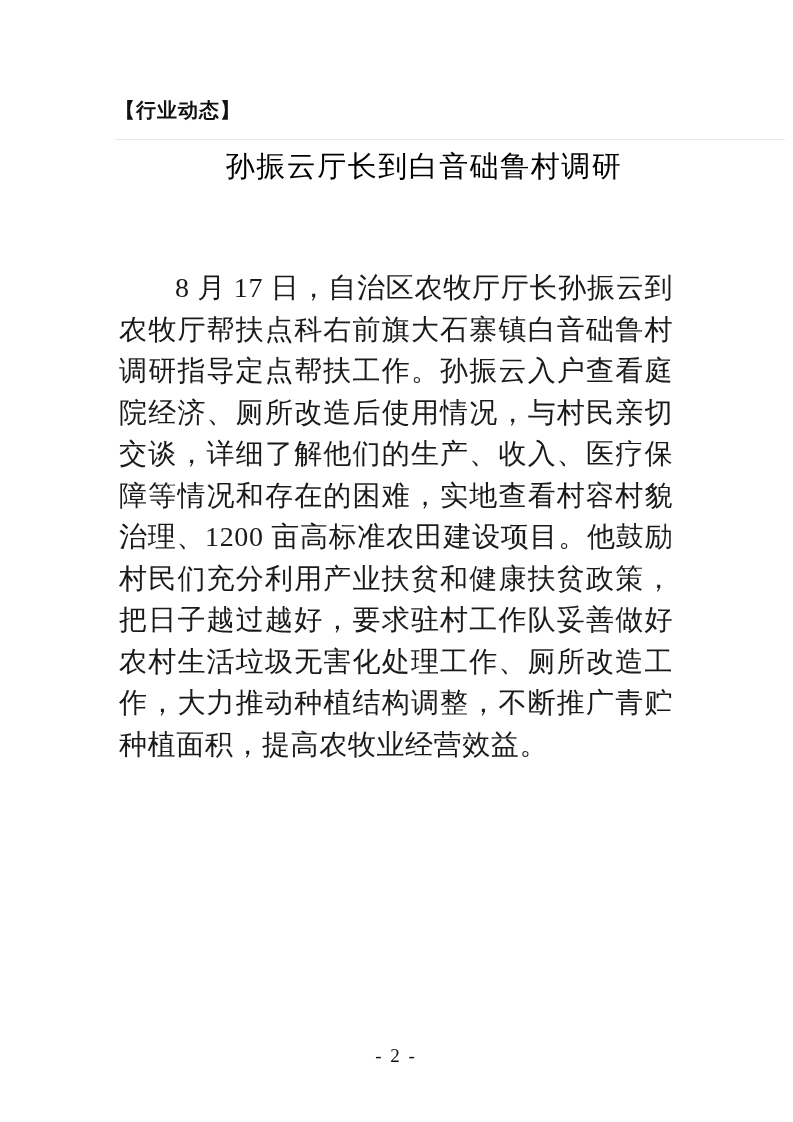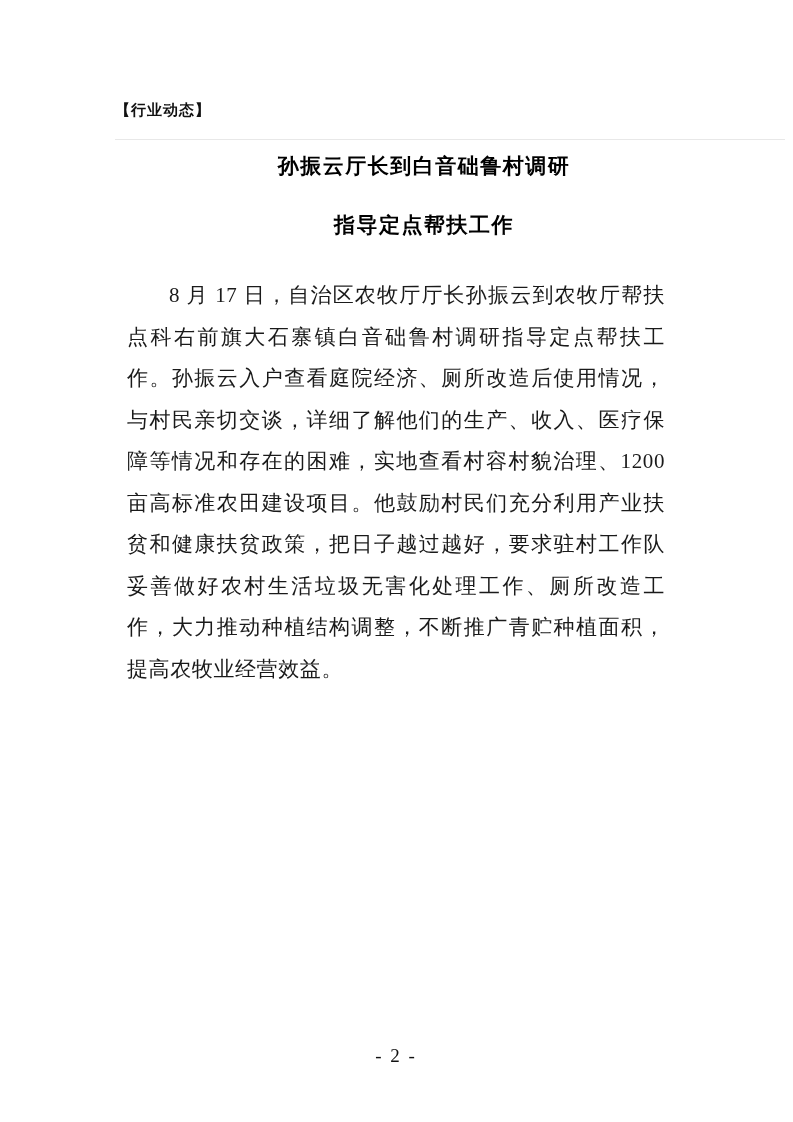"【行业动态】" .section-tag { font-size: 15px -> 20px }
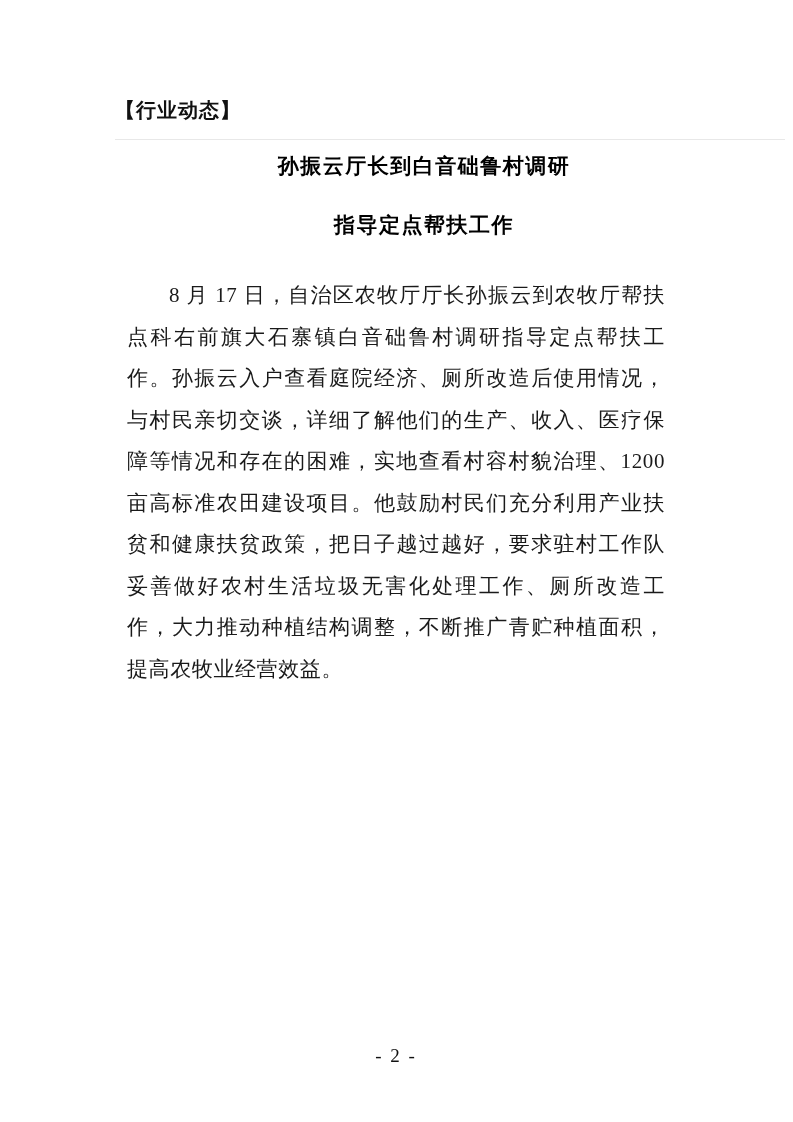"孙振云厅长到白音础鲁村调研" .title-line { font-size: 21px -> 29px; font-weight: 700 -> 400 }
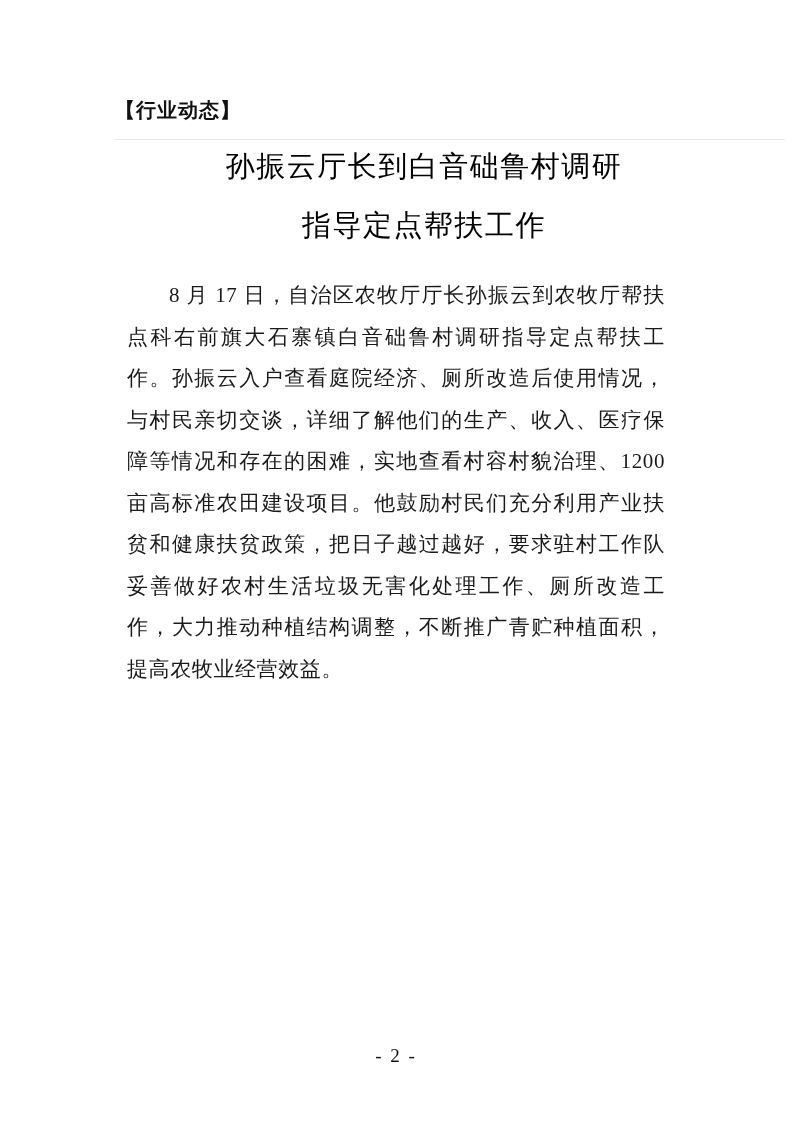"指导定点帮扶工作" div.title-line { html: <div>指导定点帮扶工作</div> -> none }
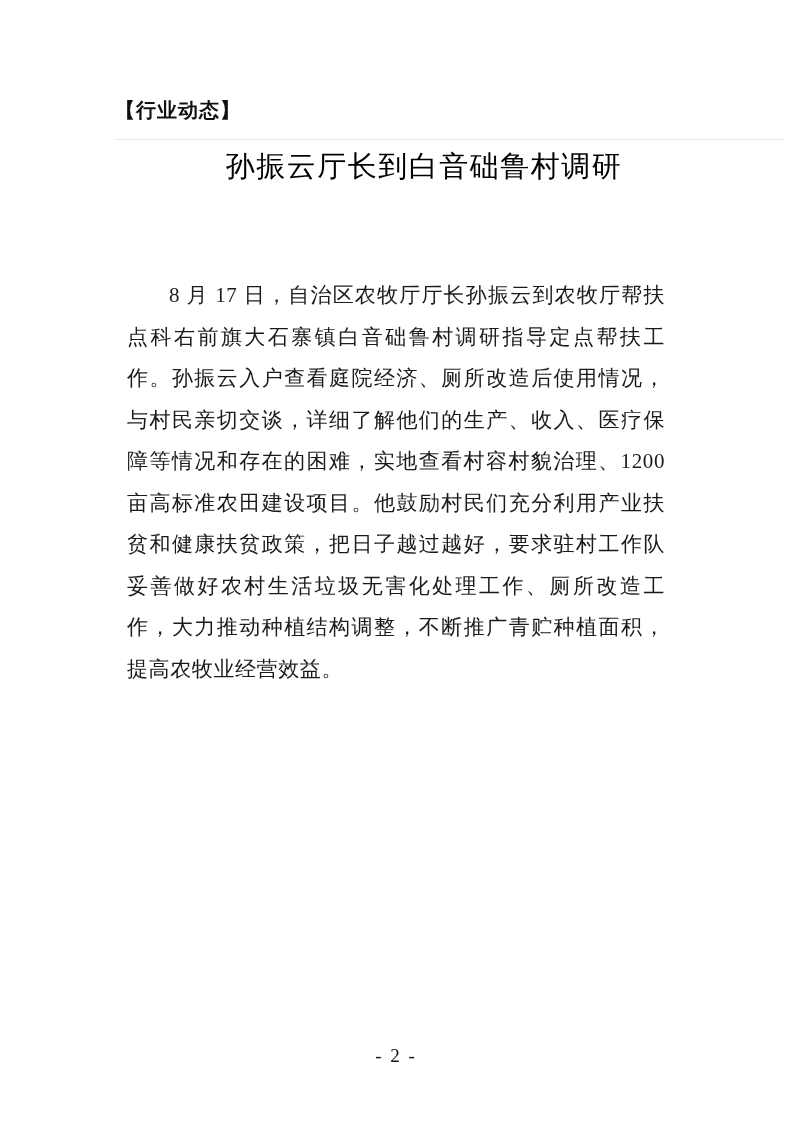"8 月 17" .body-block p { font-size: 21px -> 28px; margin: 12px -> 4px }
